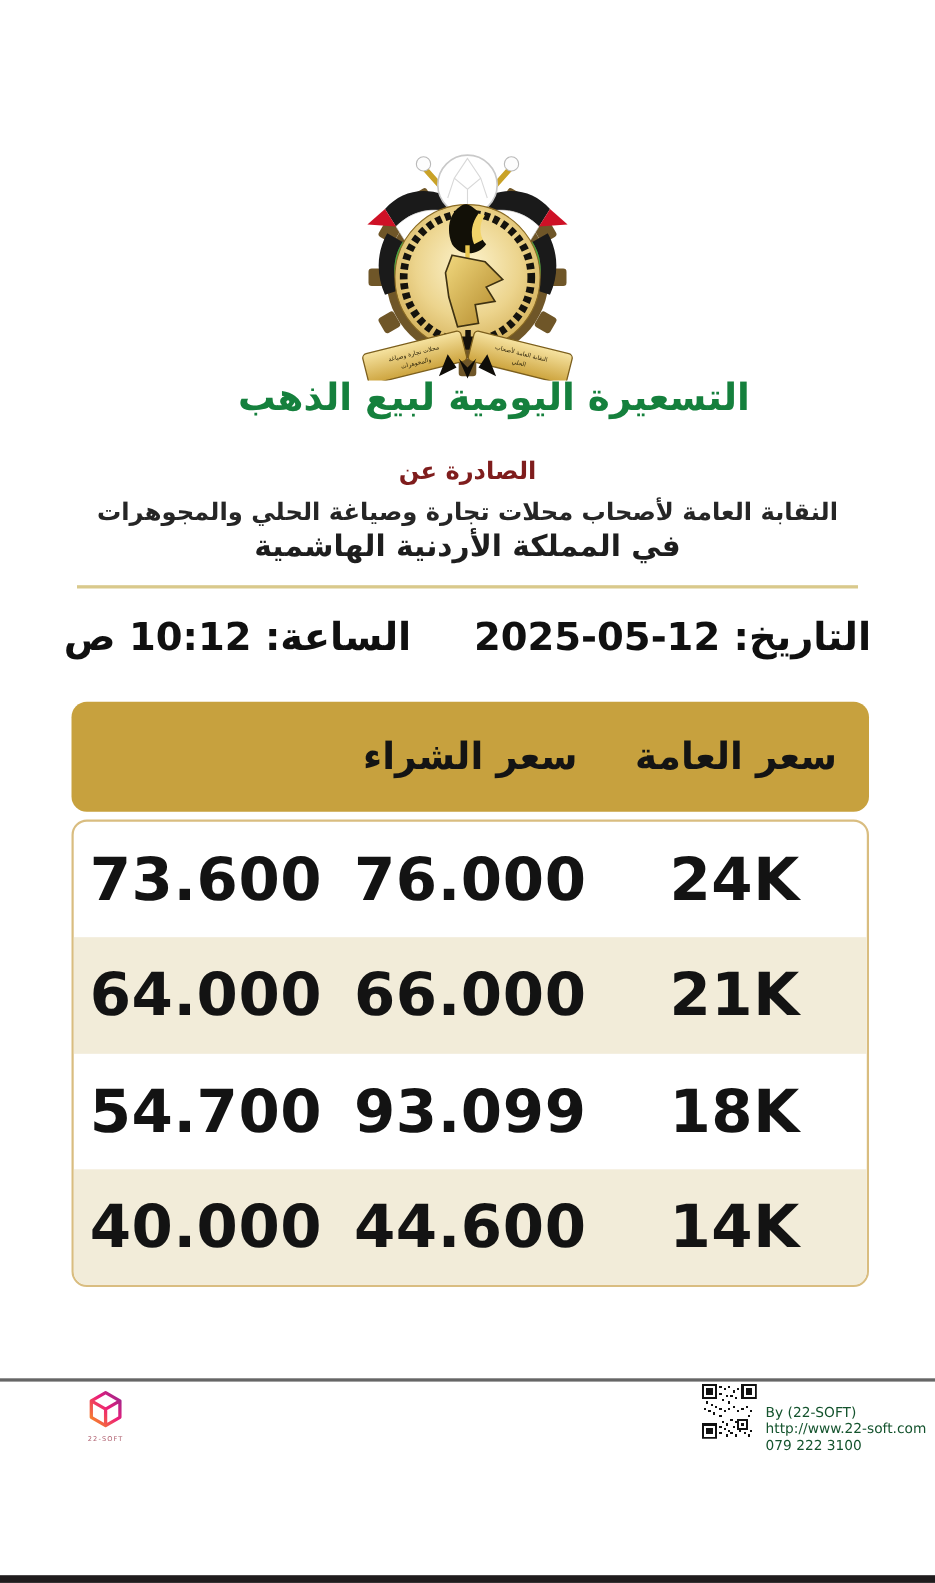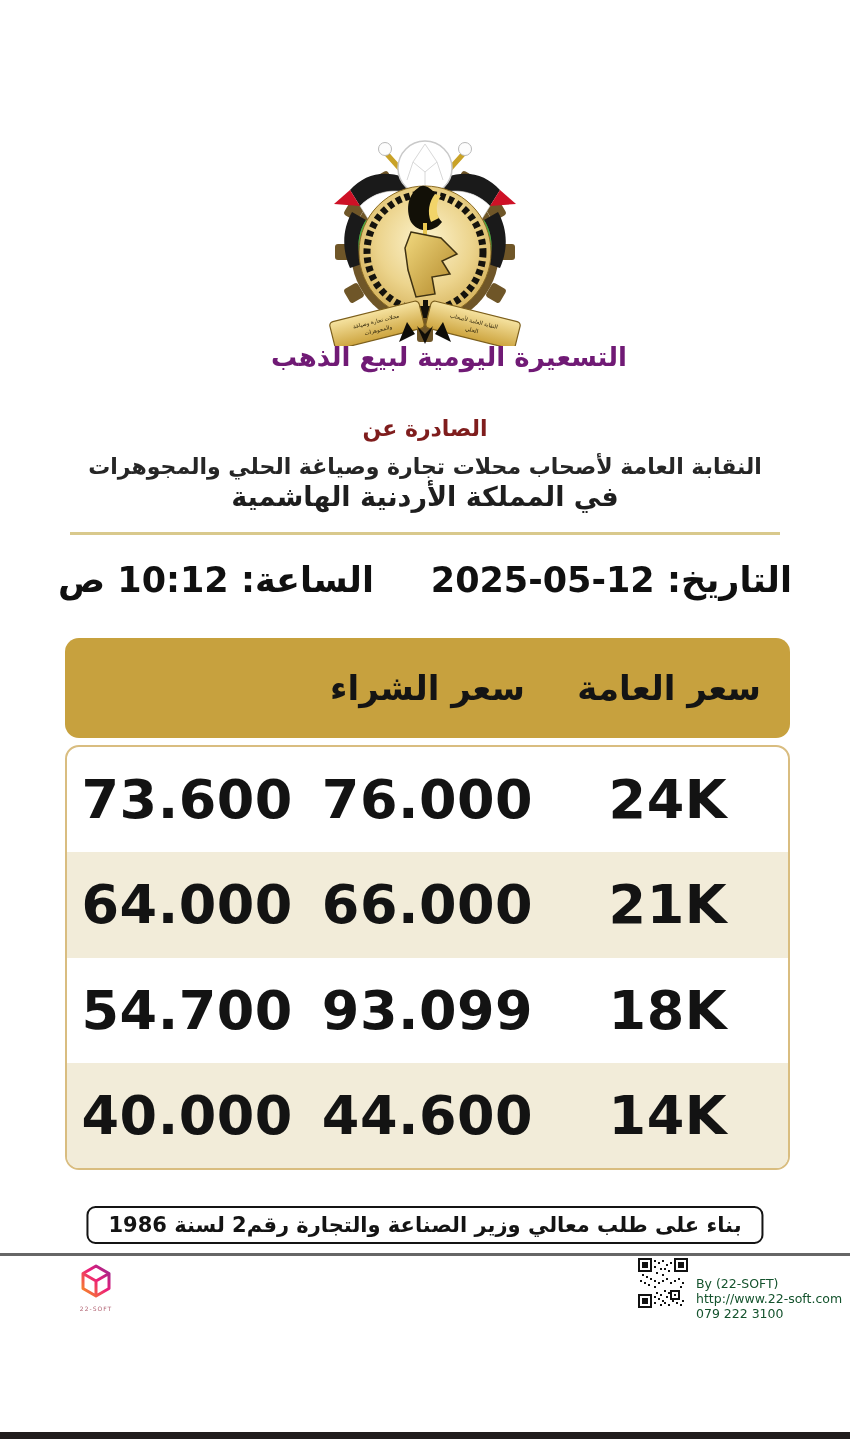"التسعيرة اليومية لبيع الذهب" .title { color: #701a75 -> #15803d; font-size: 26px -> 34px }
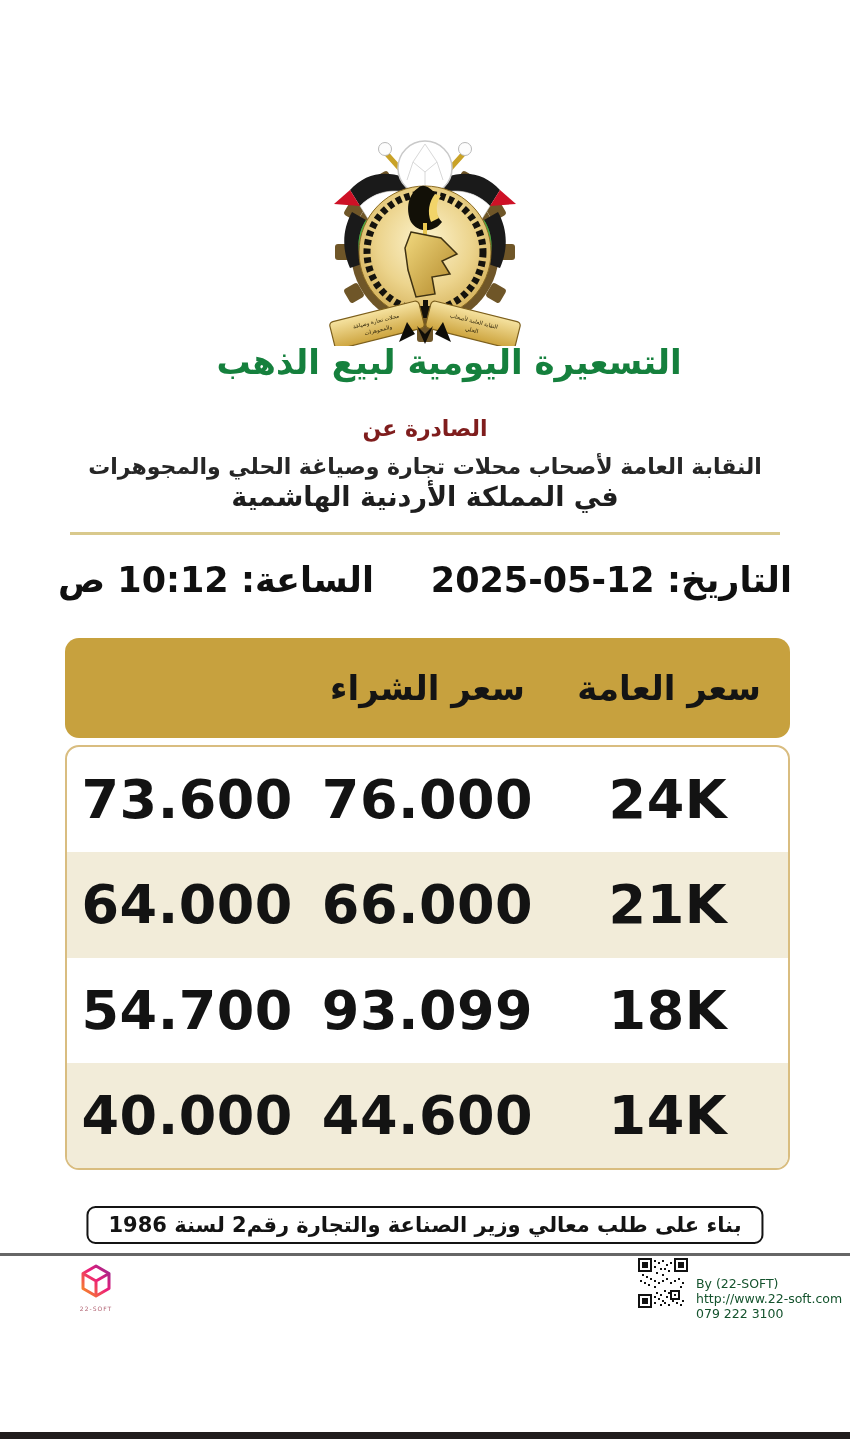"بناء على طلب معالي وزير" div.abs { html: <div>بناء على طلب معالي وزير الصناعة والتجارة رقم2 لسنة 1986</div> -> none }
